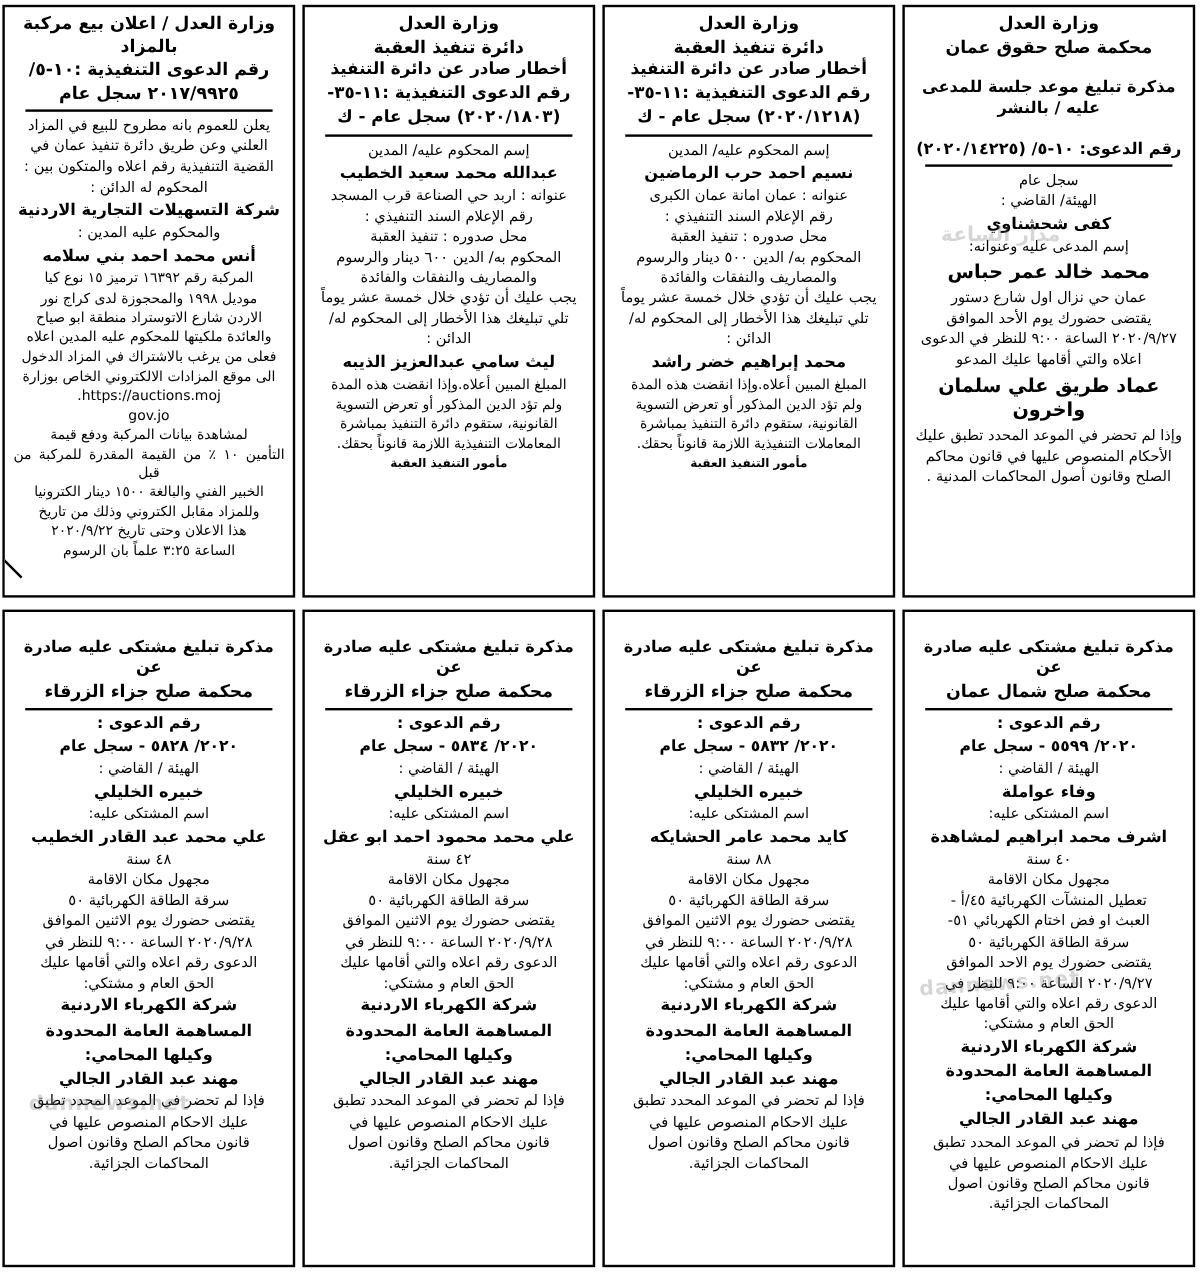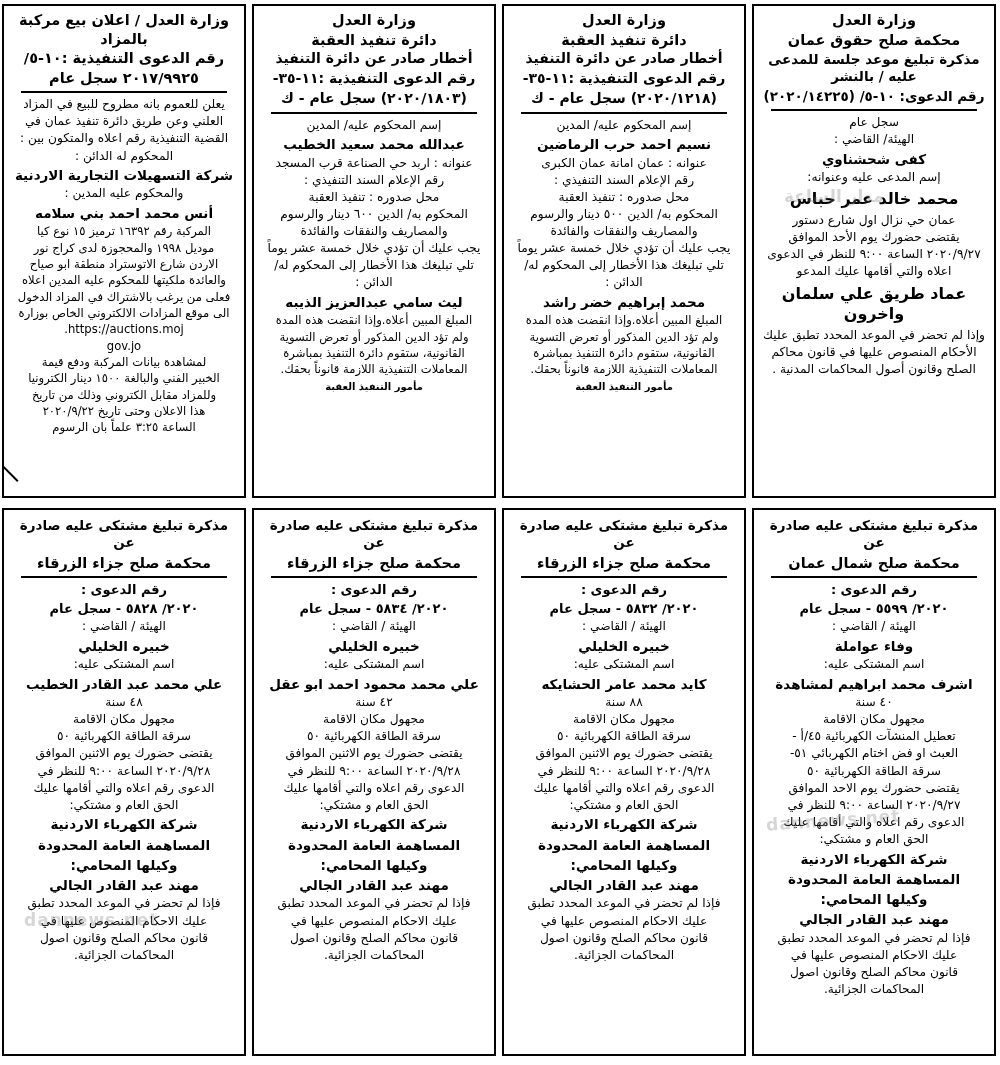"مذكرة تبليغ موعد جلسة للمدعى" .hdr3 { margin: 2px 0 2px 0 -> 16px 0 2px 0 }
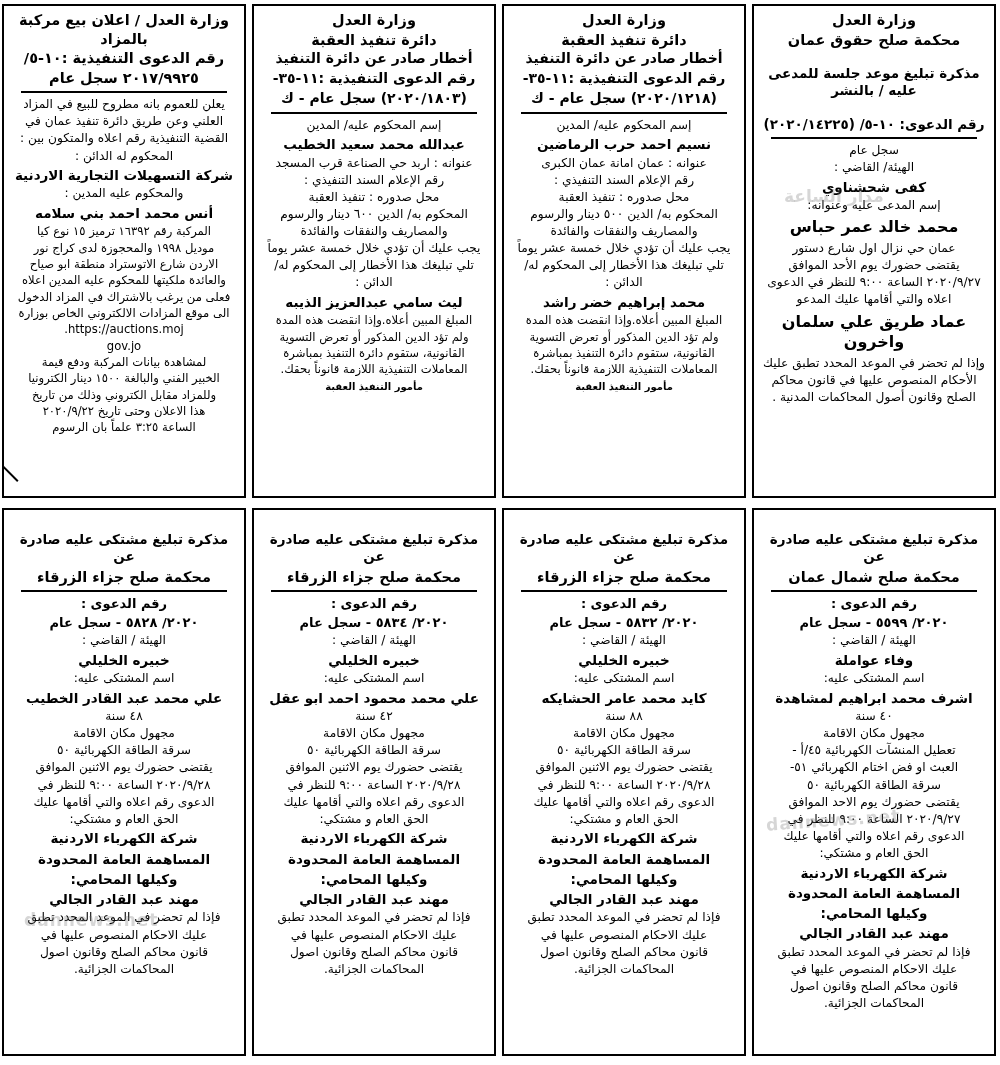"التأمين ١٠ ٪ من القيمة" div.line { html: none -> <div>التأمين ١٠ ٪ من القيمة المقدرة للمركبة من قبل</div> }
